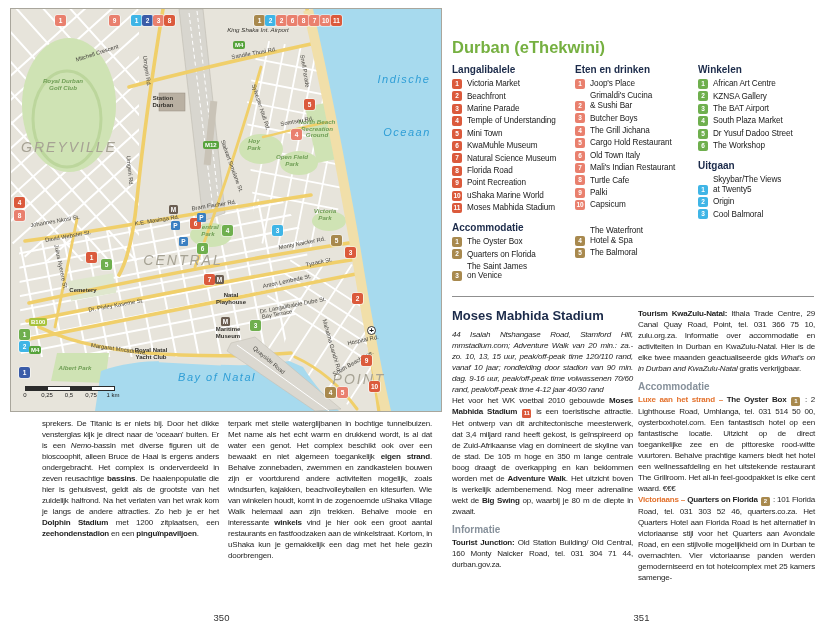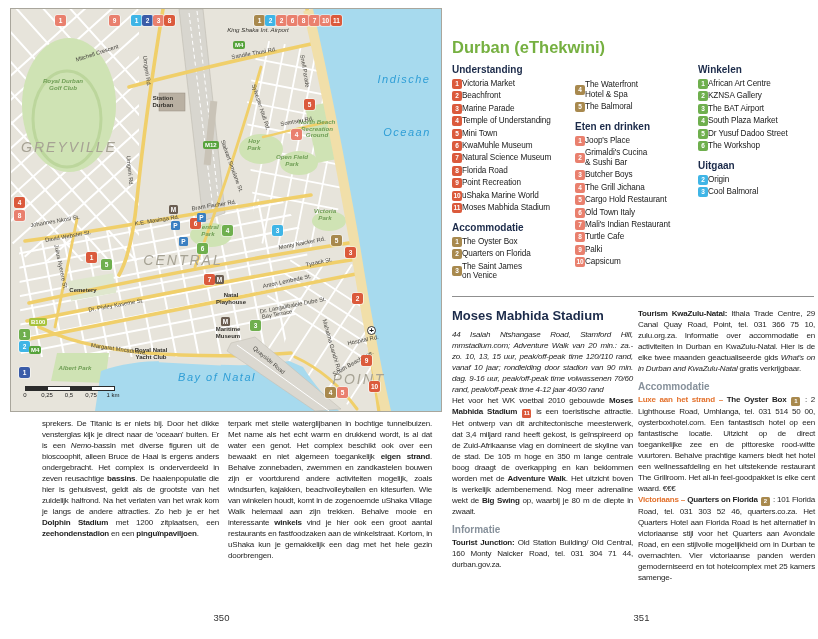"Understanding" div.lhead { text: Understanding -> Langalibalele }
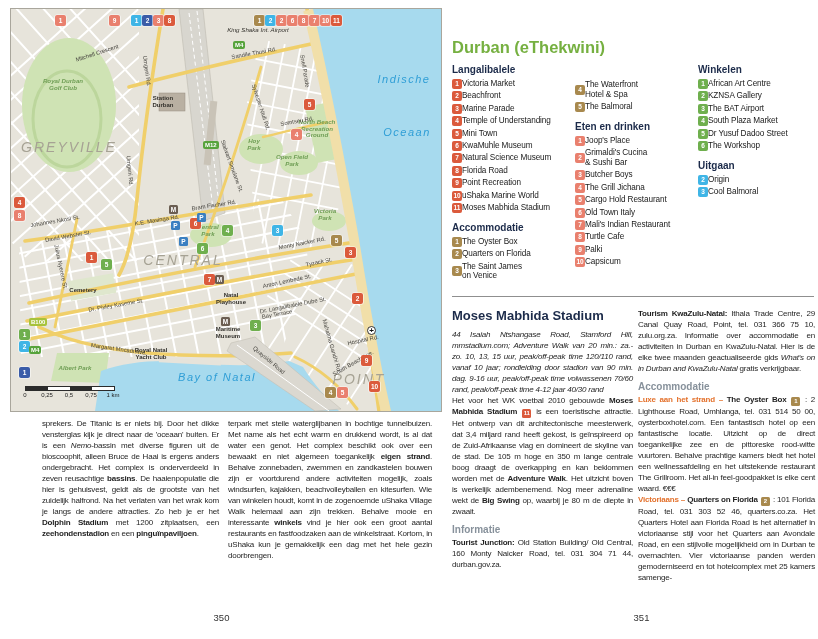"Victoria Market" .li { align-items: center -> flex-end; gap: none -> 5px }
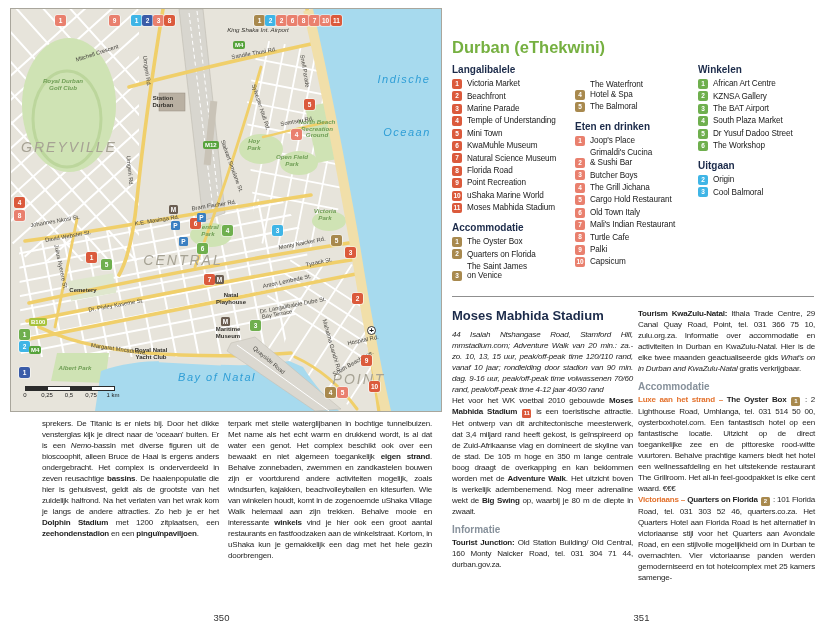"Skyybar/The Views" div.li { html: none -> <div> <span>1</span> <span>Skyybar/The Views at Twenty5</span> </div> }
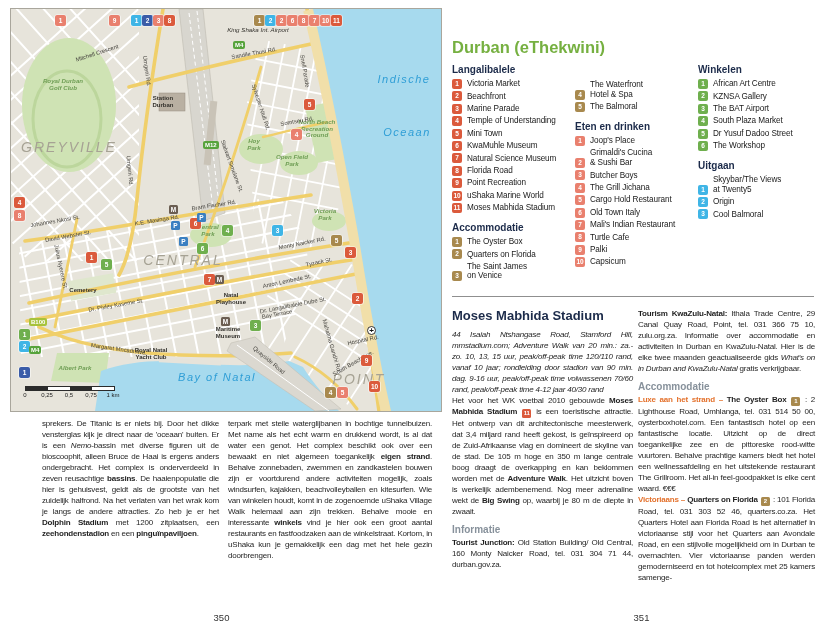"The Waterfront" div.lblock { order: before "Eten en drinken" -> after "Eten en drinken" }
